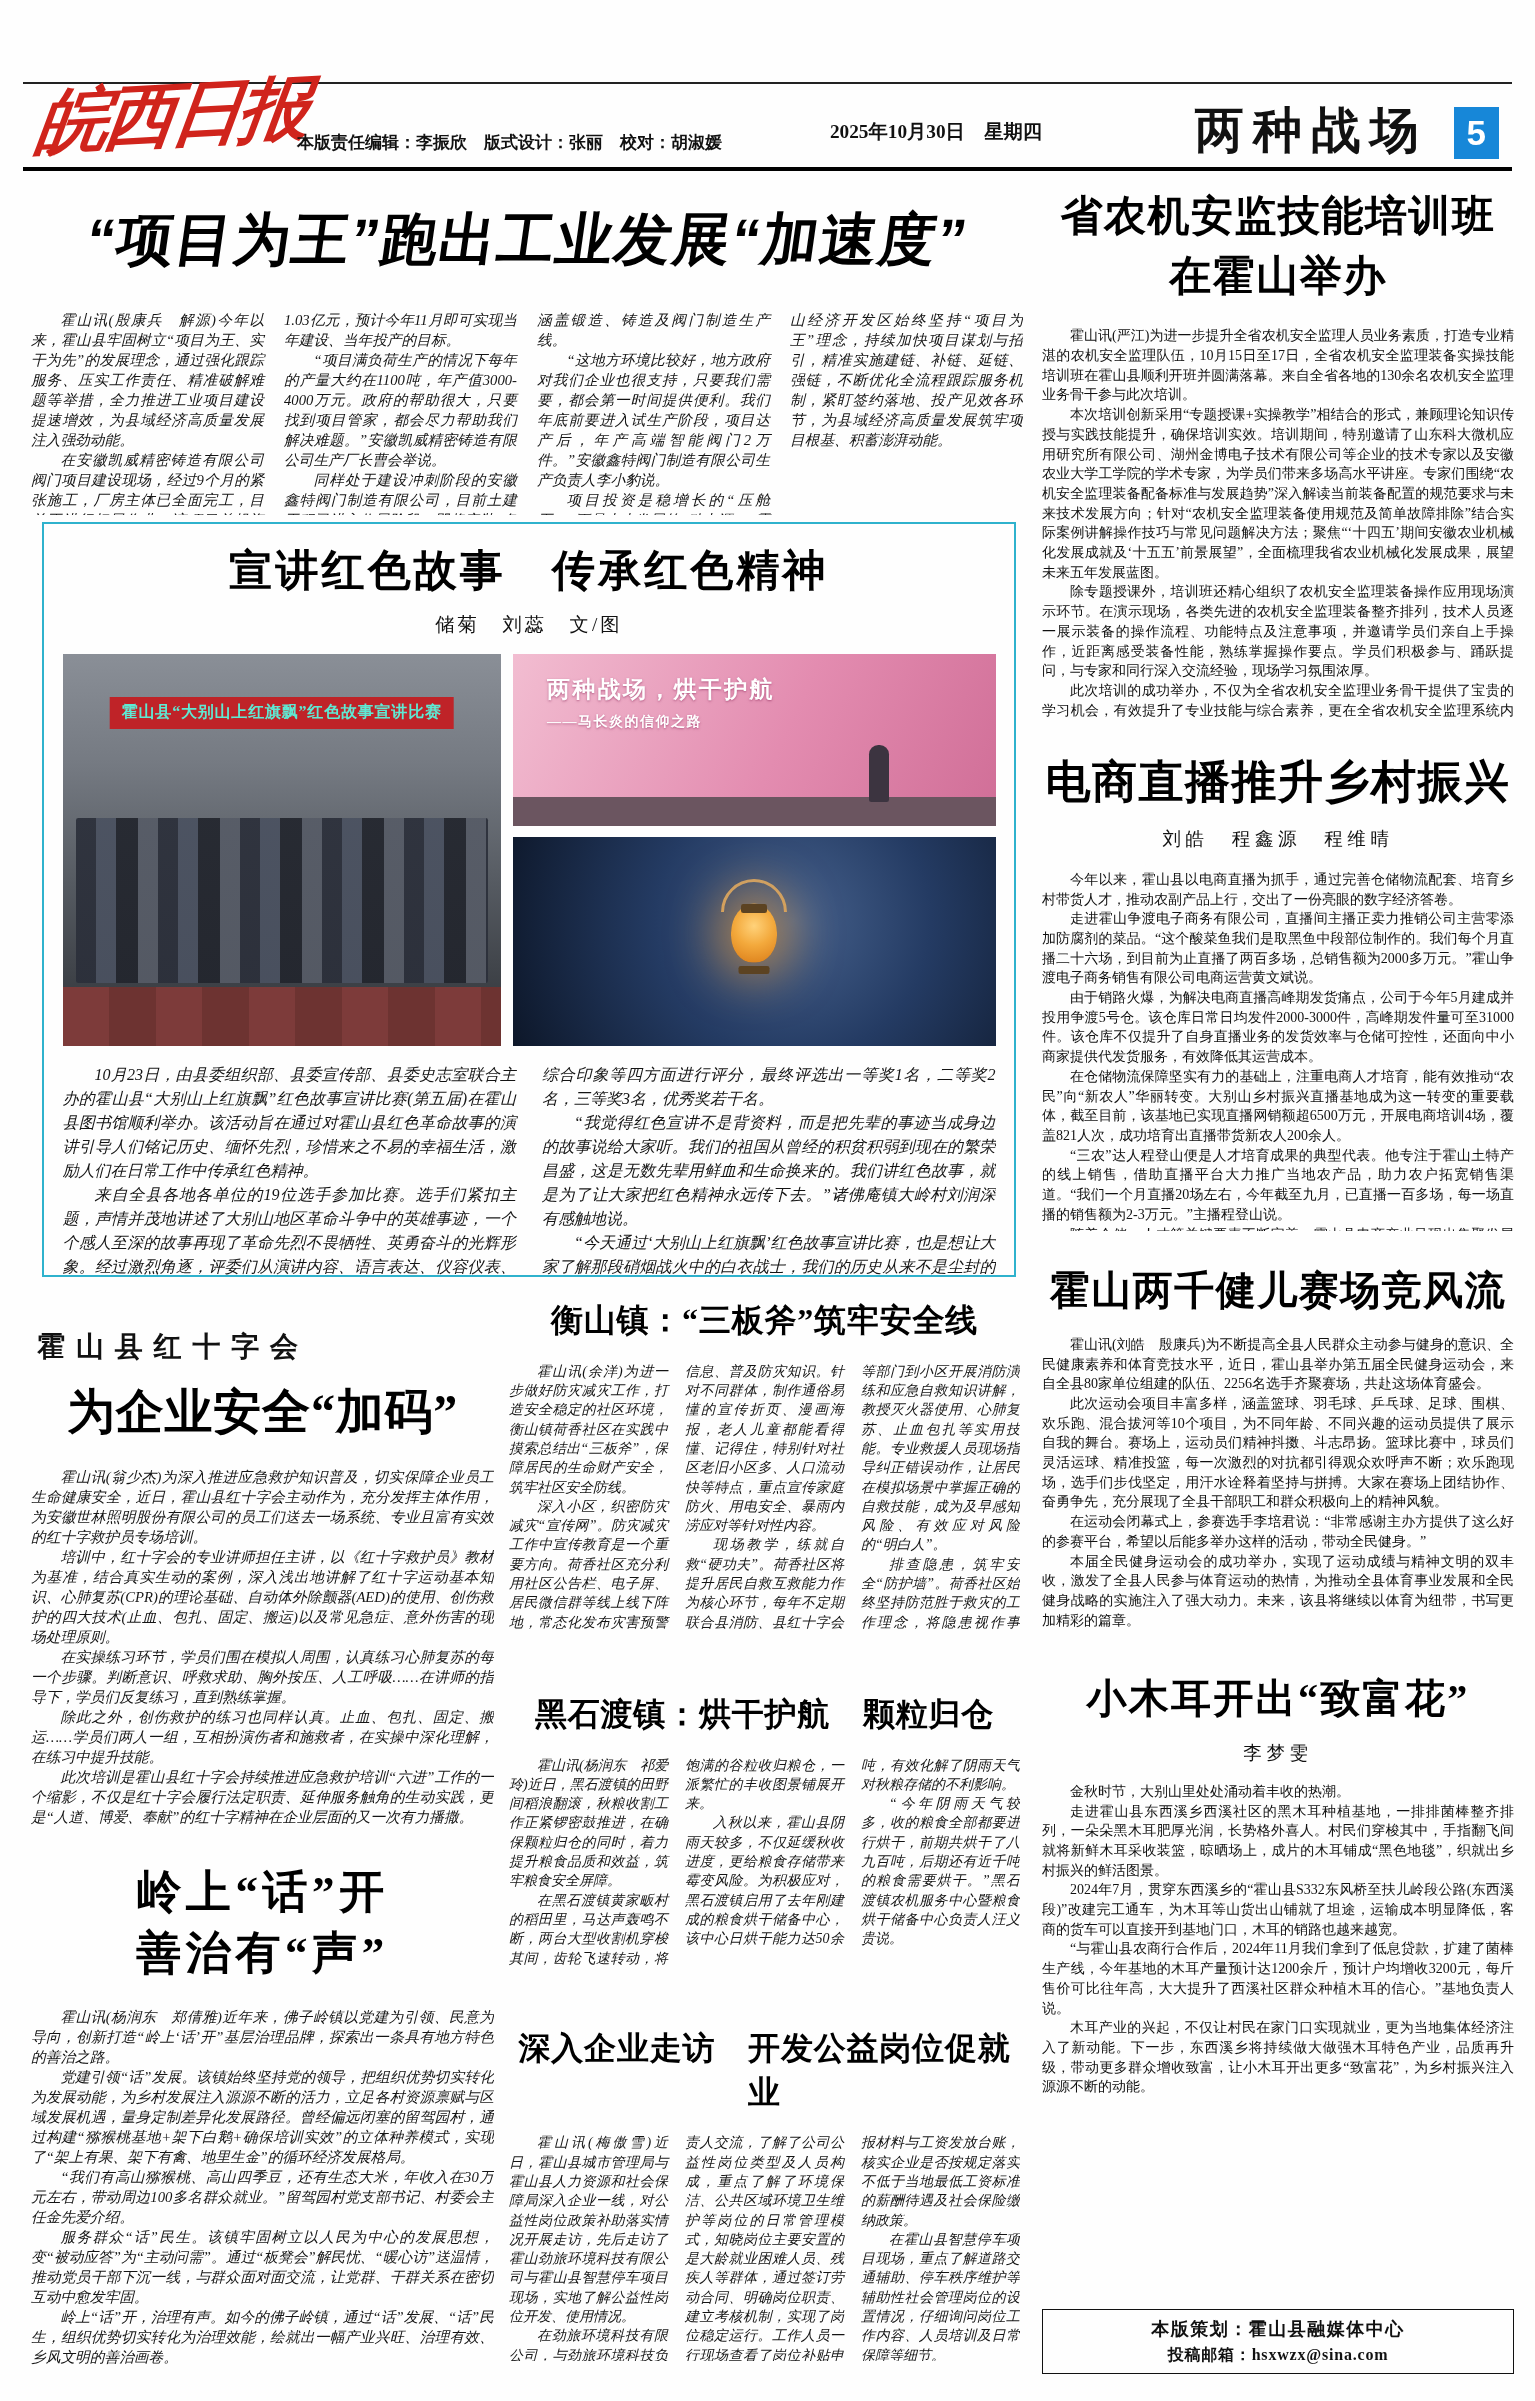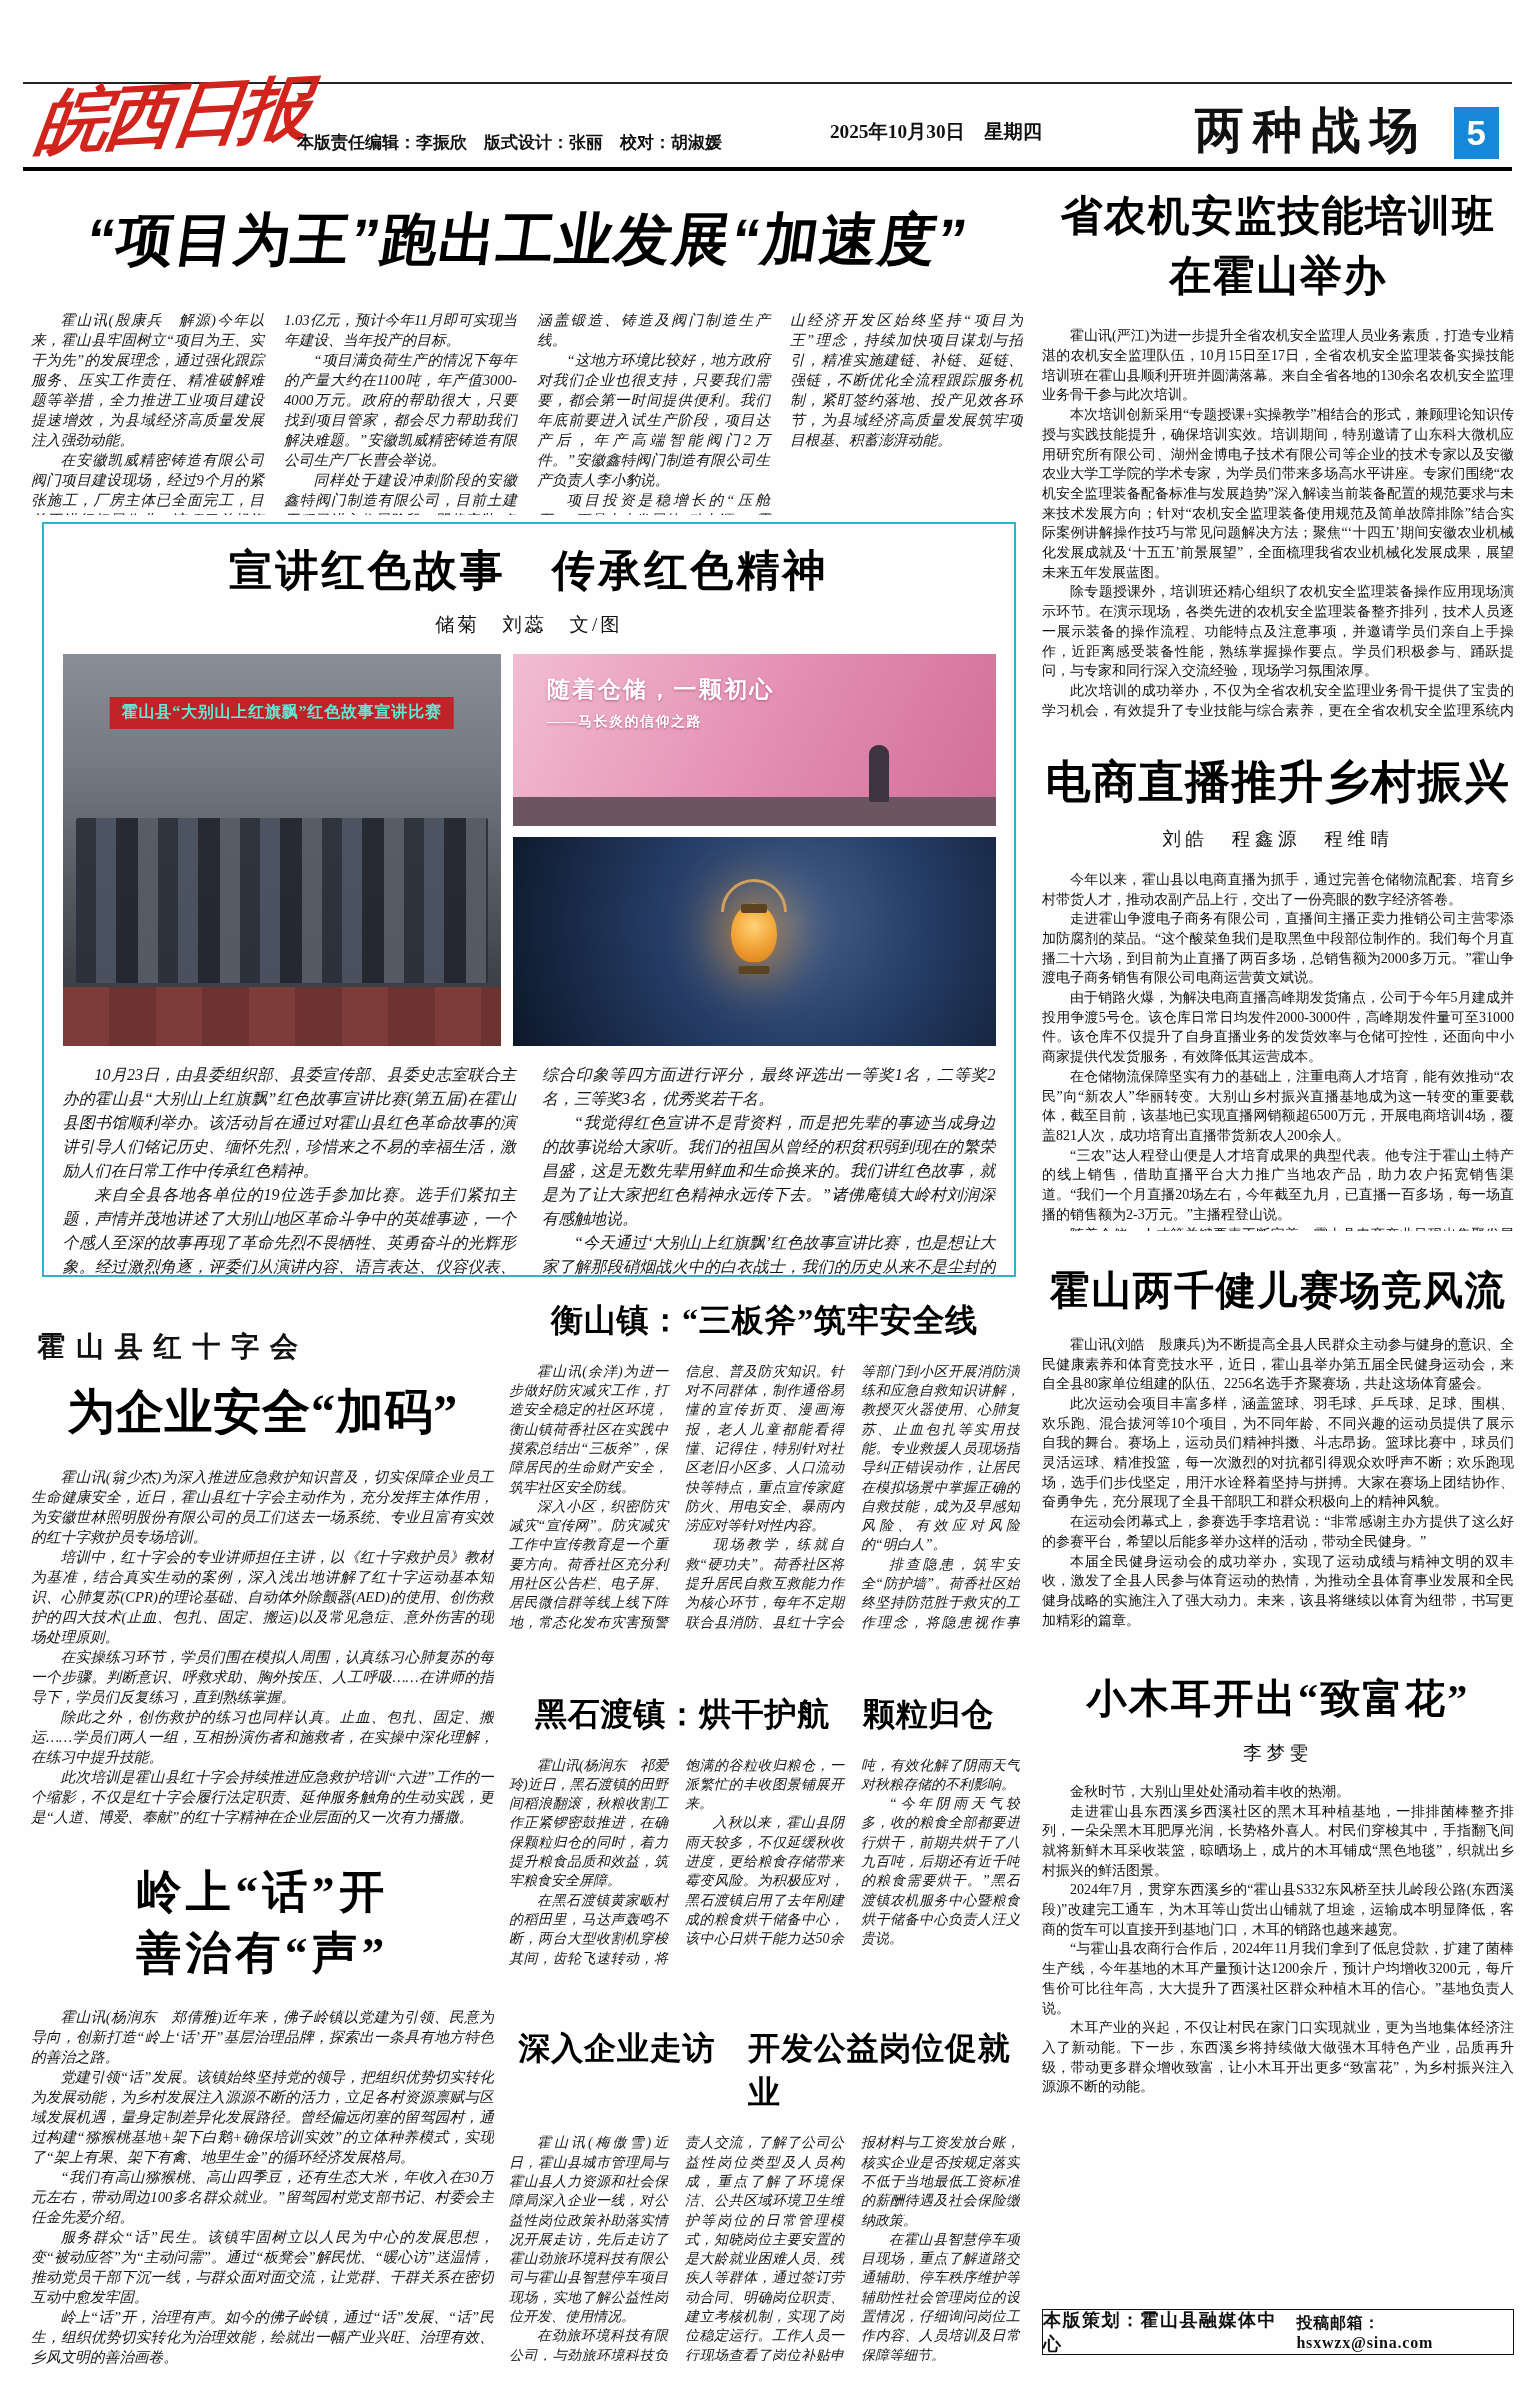"随着仓储，一颗初心" span { text: 随着仓储，一颗初心 -> 两种战场，烘干护航 }
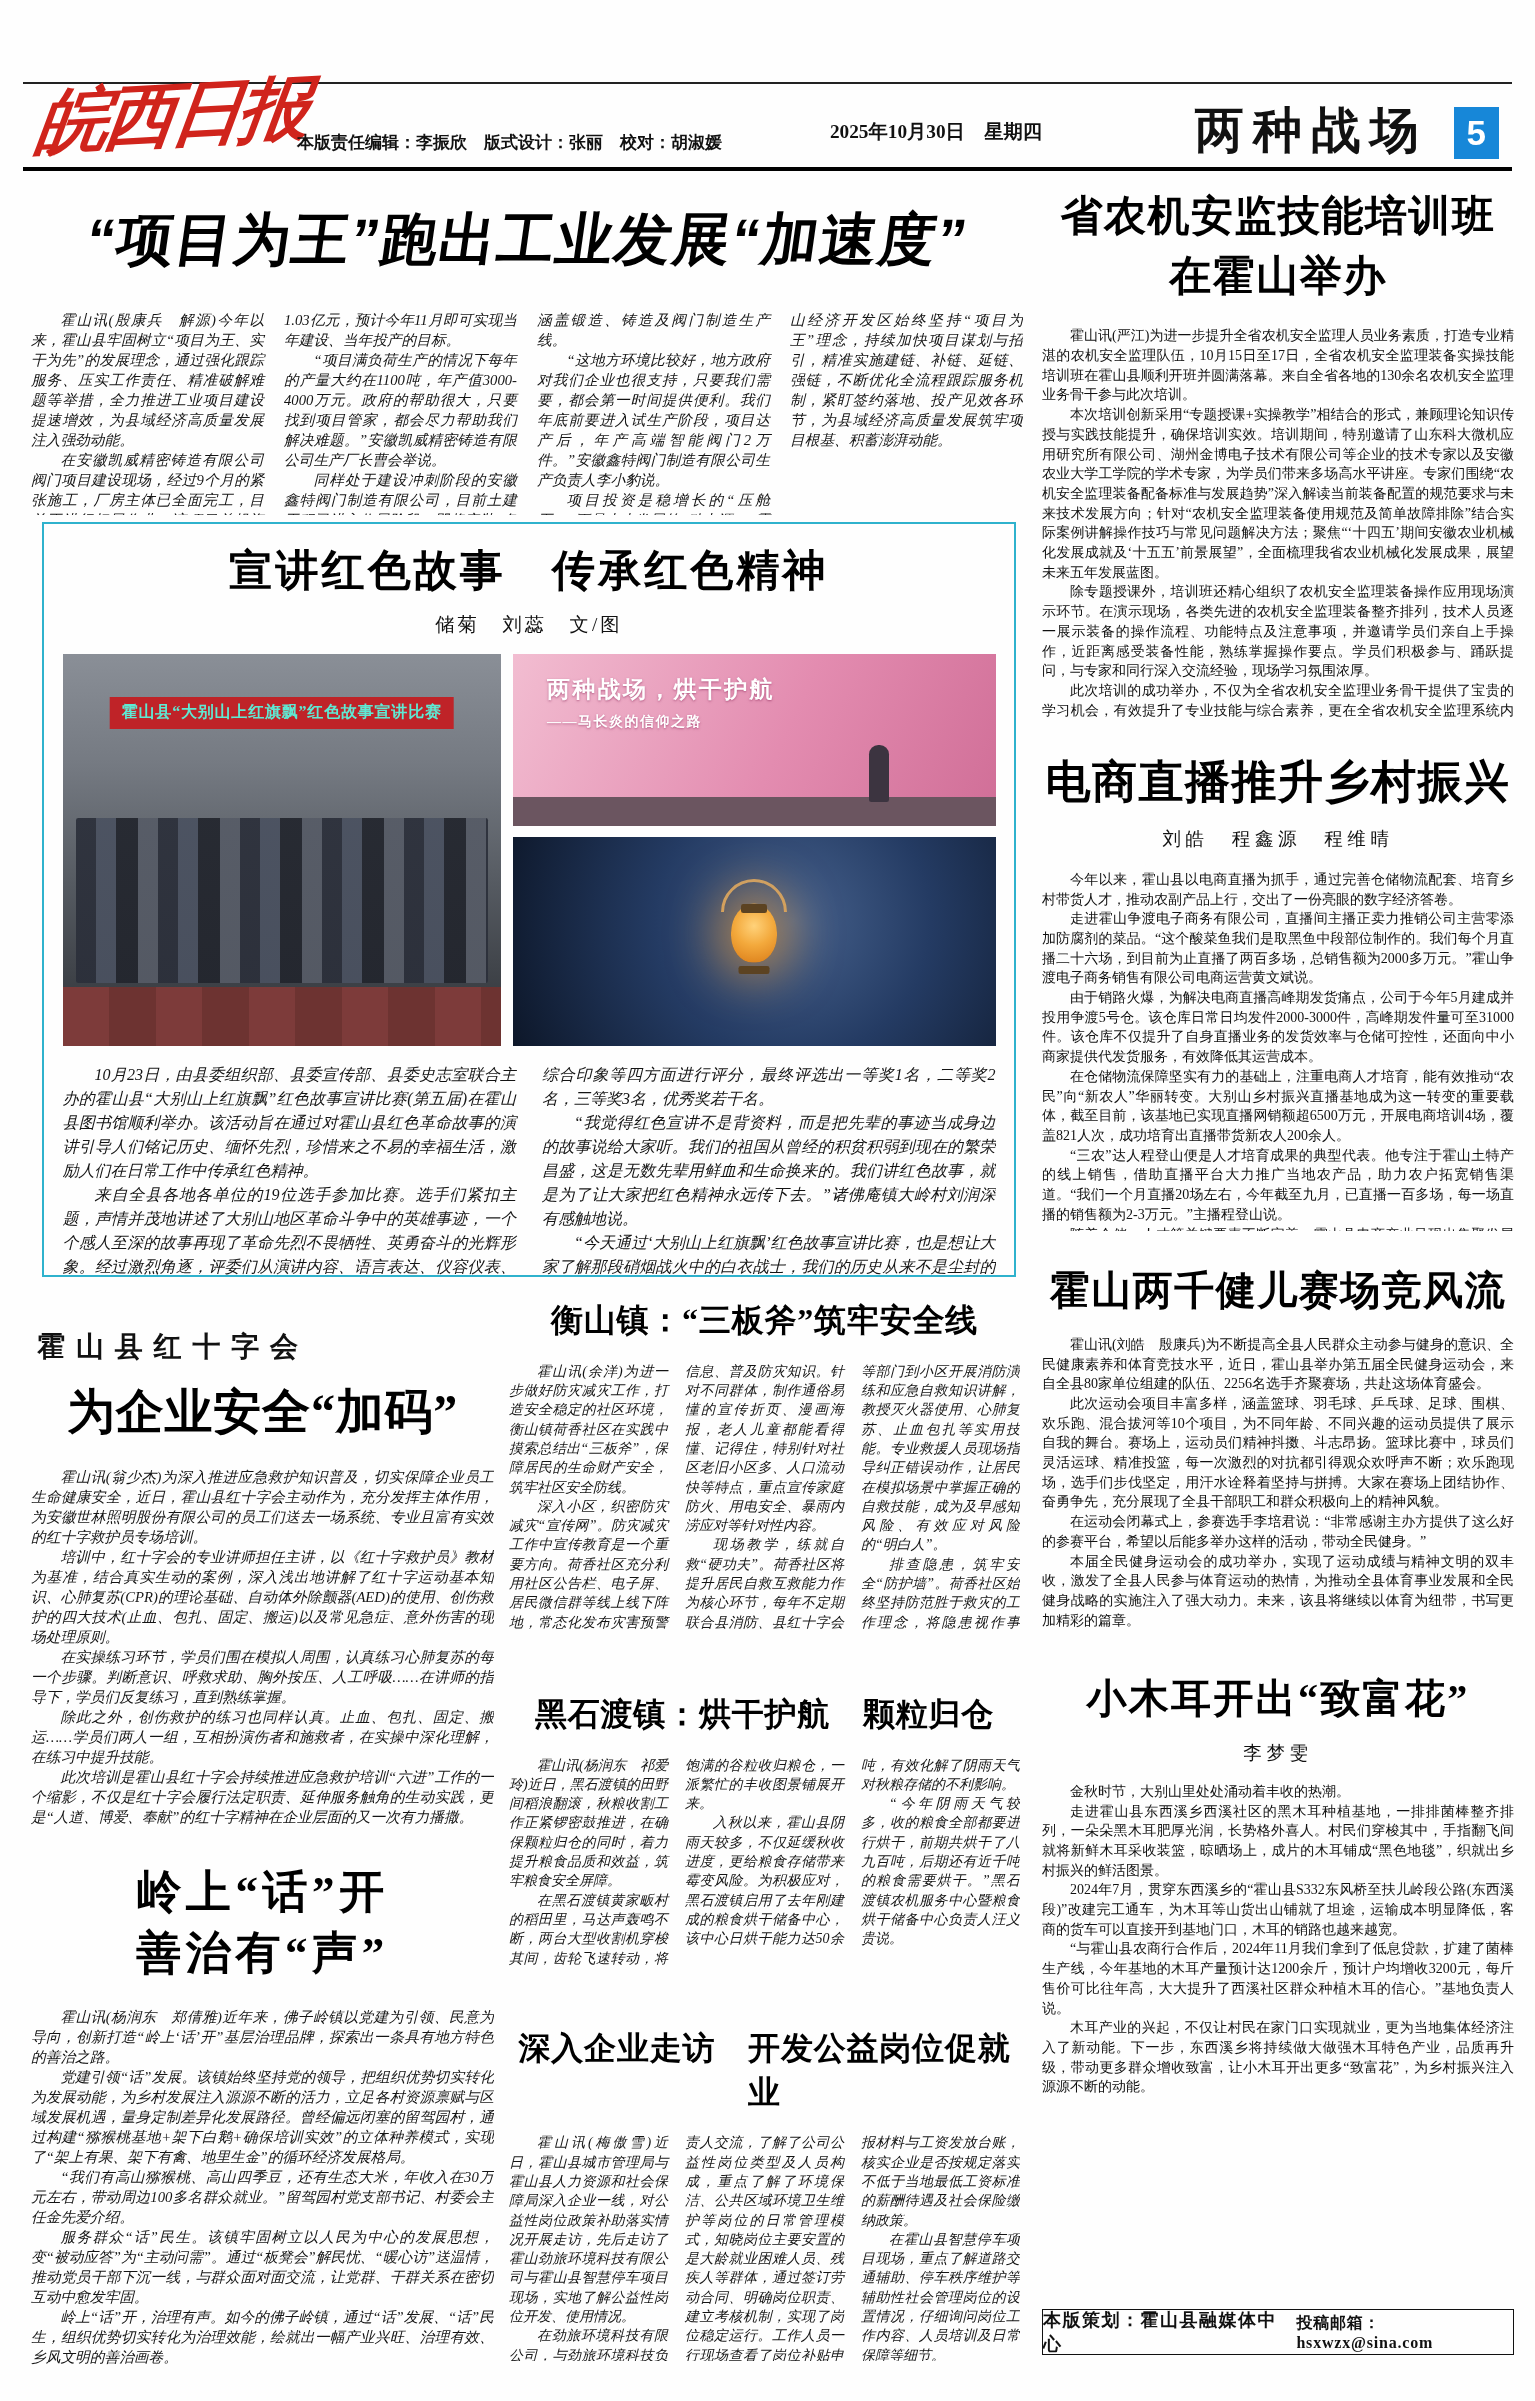"本版策划：霍山县融媒体中心" .footer-box { flex-direction: row -> column; height: 46px -> 65px }
